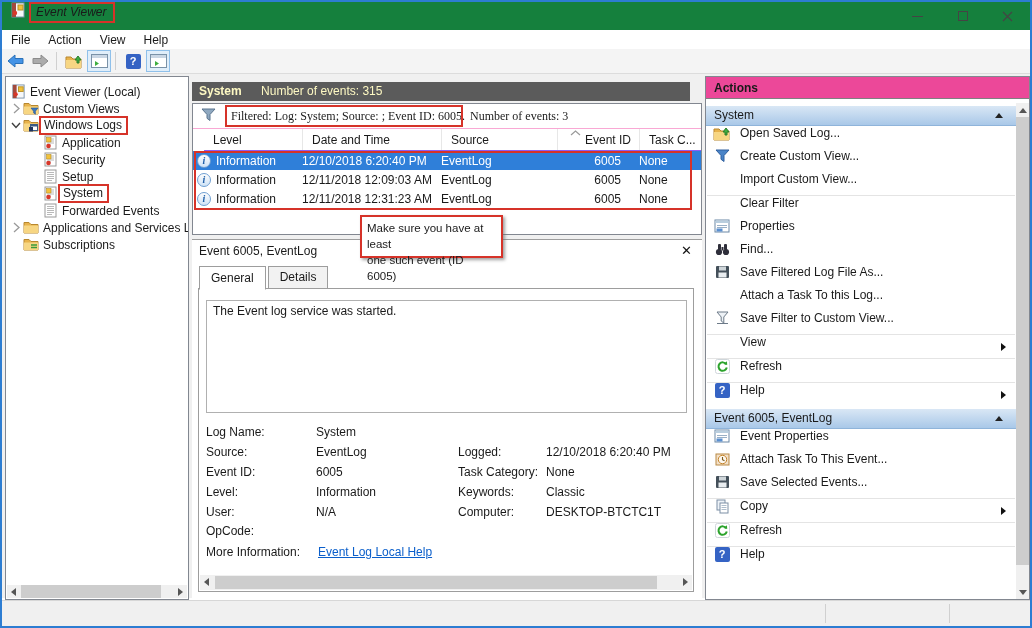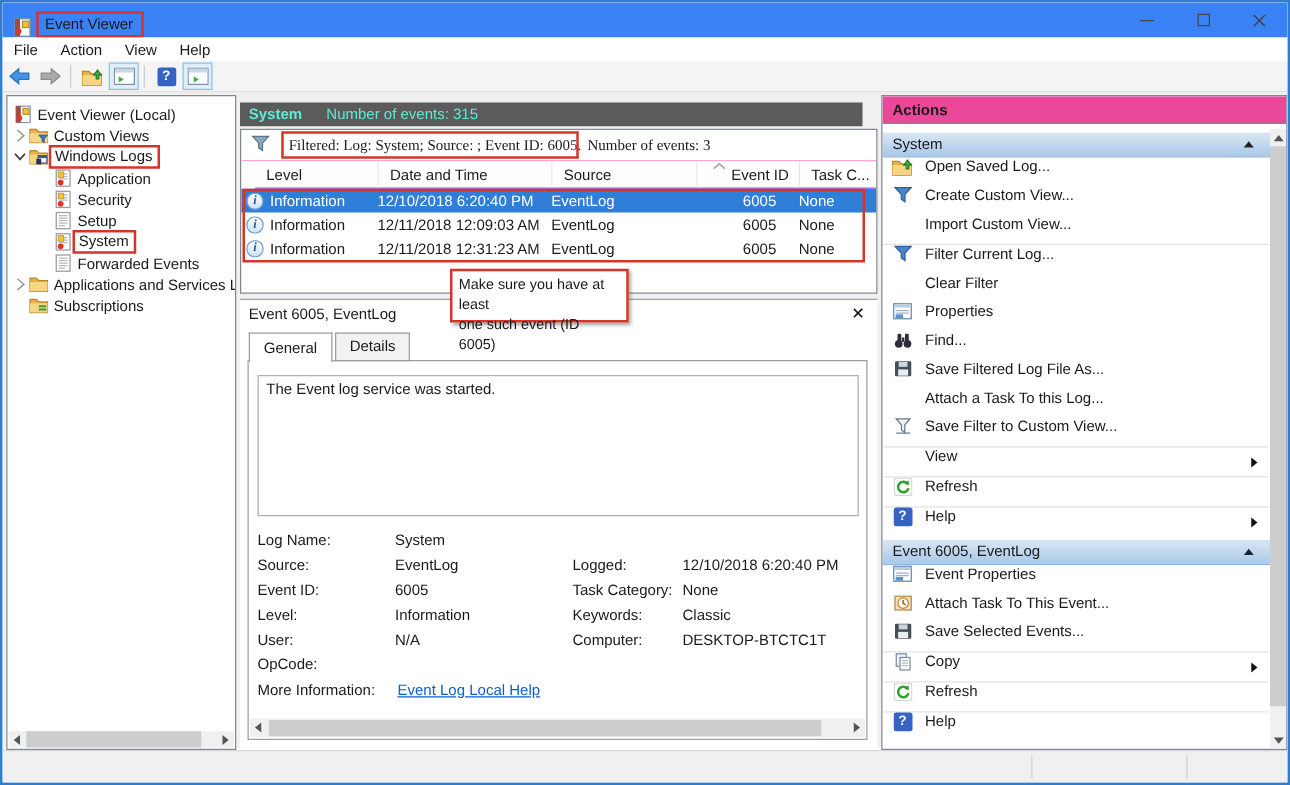"Event Viewer" .titlebar { align-items: flex-end -> flex-start; background: #3b82f6 -> #15803d; font-style: none -> italic }
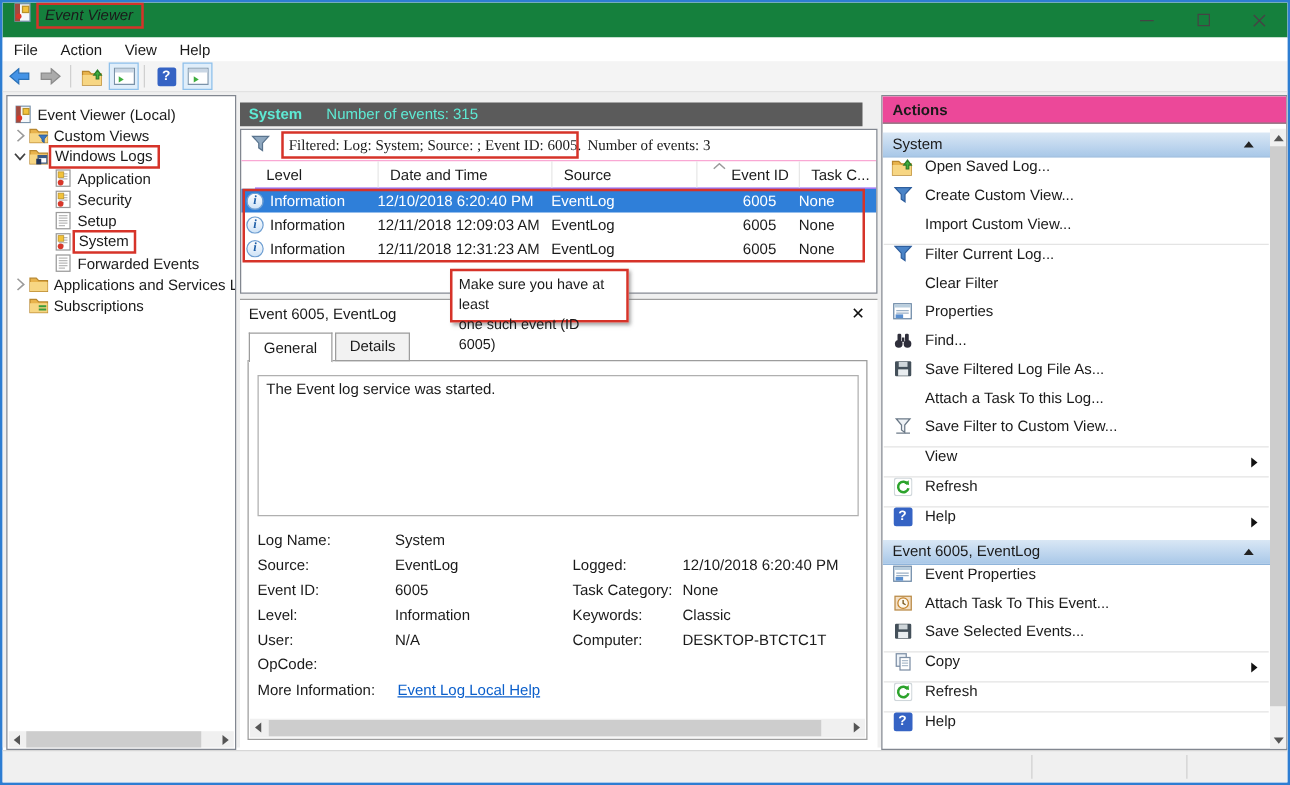"System Number of events: 315" .mid-header { color: #5eead4 -> #fef9c3 }
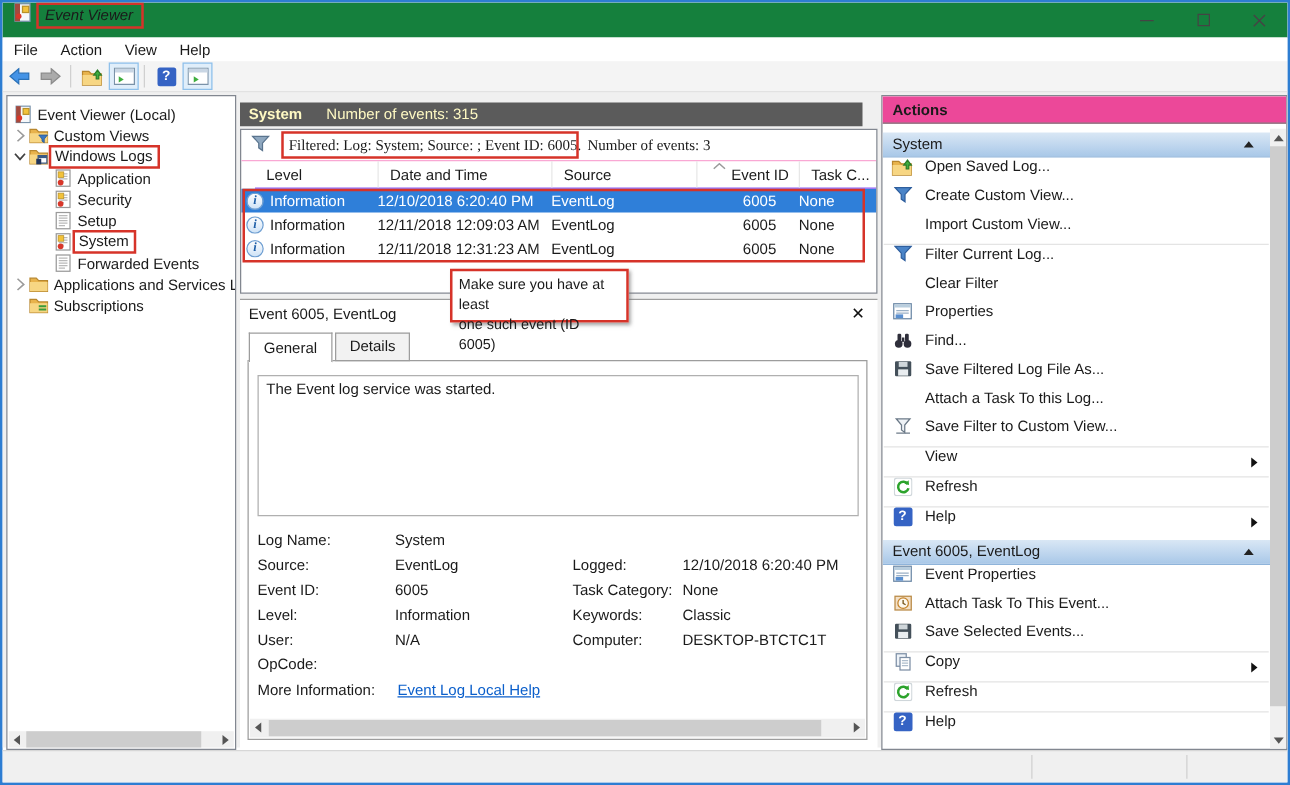"Filter Current Log..." div.act-item { html: <div> <span> <svg> <path></path> </svg> </span> <span>Filter Current Log...</span> </div> -> none }
